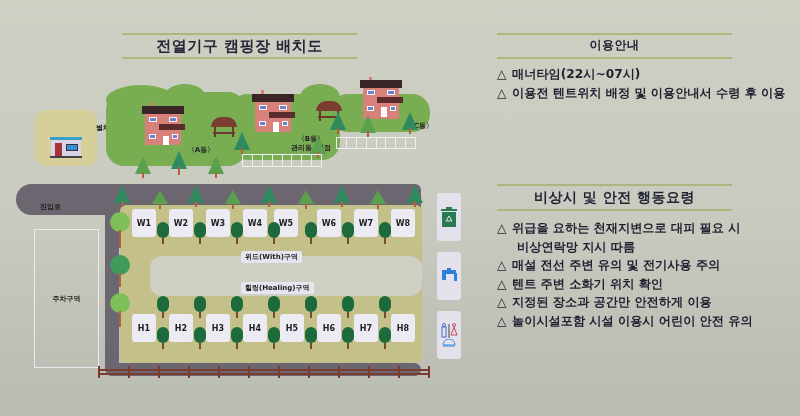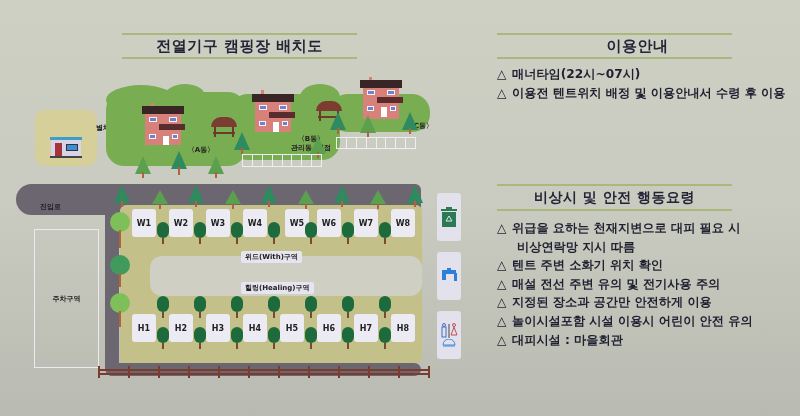"이용안내" div.title { font-size: 15px -> 12px; left: 520px -> 497px }
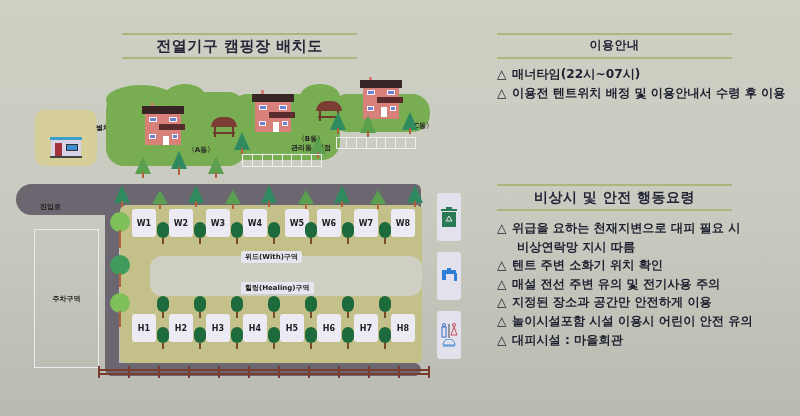"W5" div.site { left: 285px -> 274px }
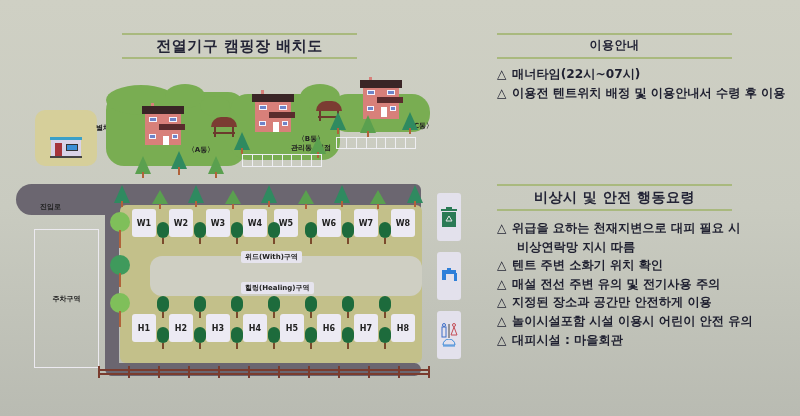"△ 텐트 주변 소화기 위치" div.item { order: before "△ 매설 전선 주변 유의" -> after "△ 매설 전선 주변 유의" }
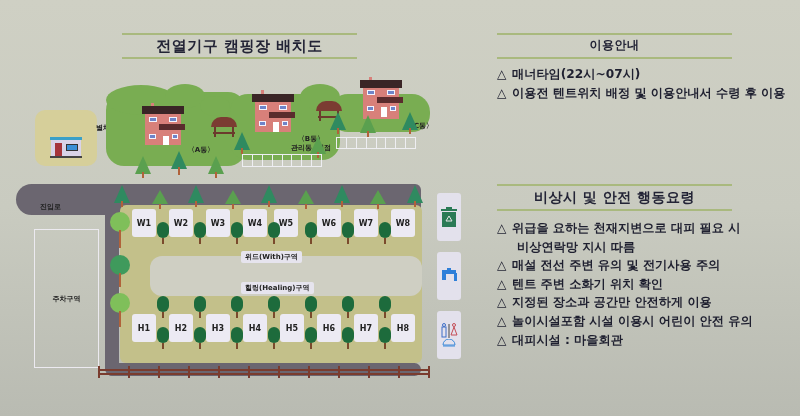"△ 대피시설 : 마을회관" div.item { html: <div><span>△</span><span>대피시설 : 마을회관</span></div> -> none }
